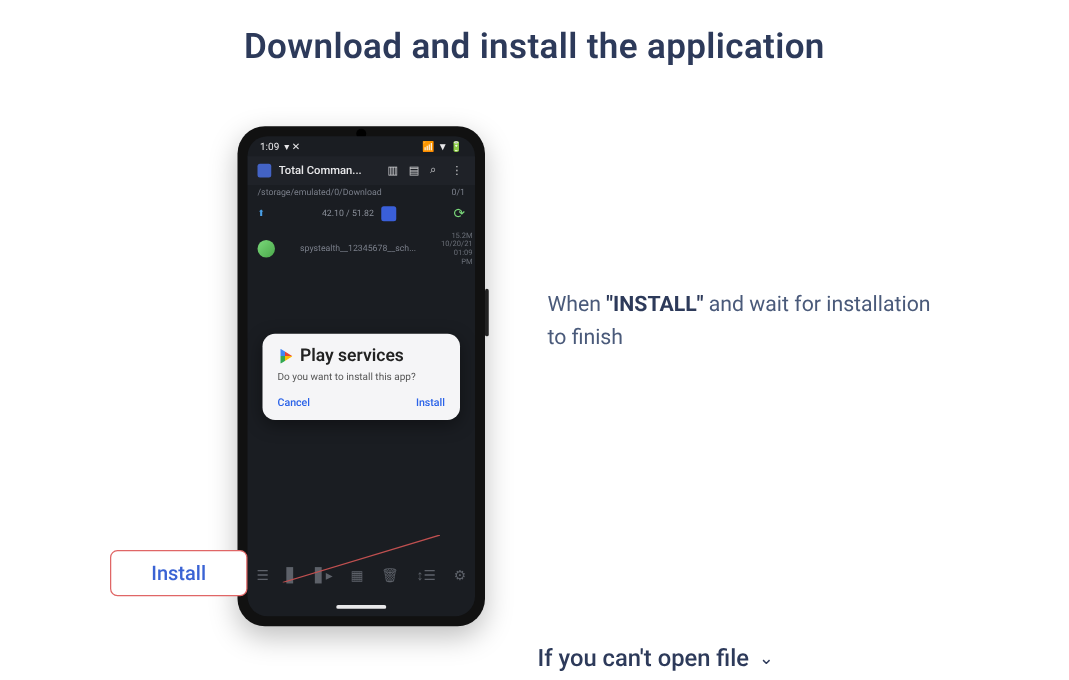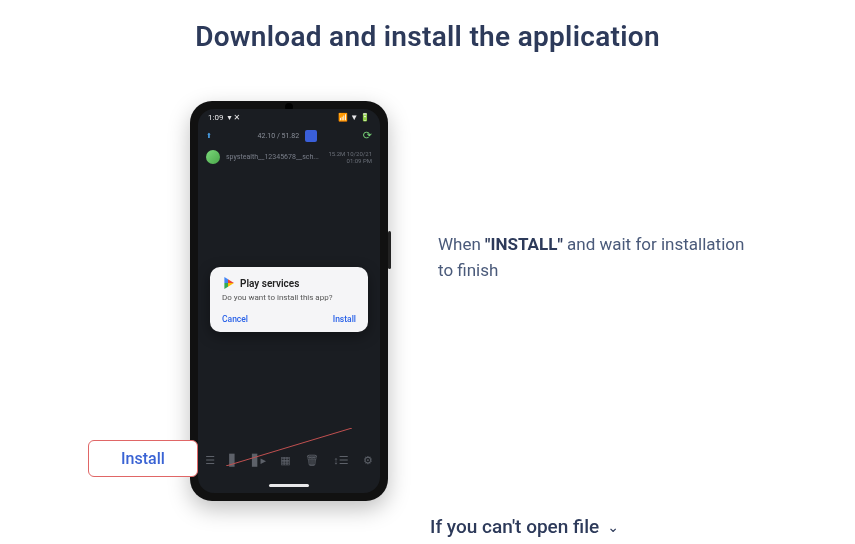"Total Comman..." div.app-header { html: none -> <div> <span></span> <span>Total Comman...</span> <span></span> <span>▥</span> <span>▤</span> <span>⌕</span> <span>⋮</span> </div> }
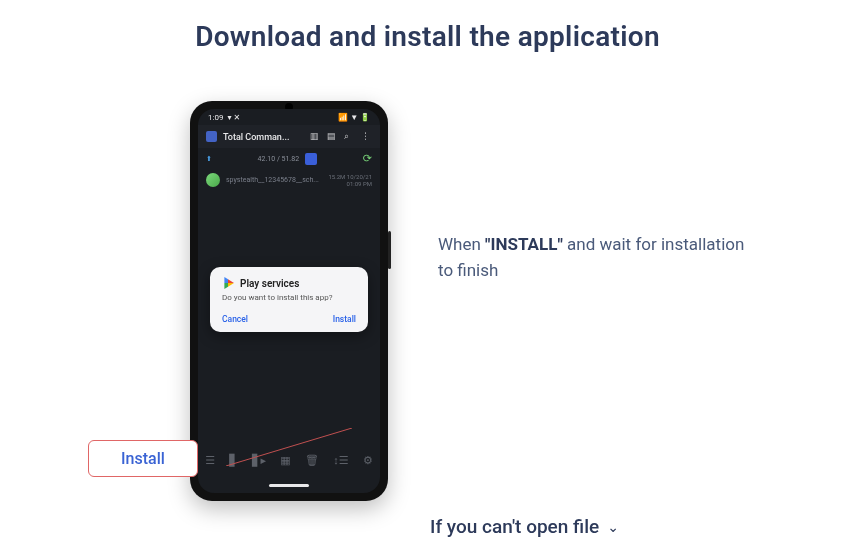"/storage/emulated/0/Download" div.path-bar { html: none -> <div> <span>/storage/emulated/0/Download</span> <span>0/1</span> </div> }
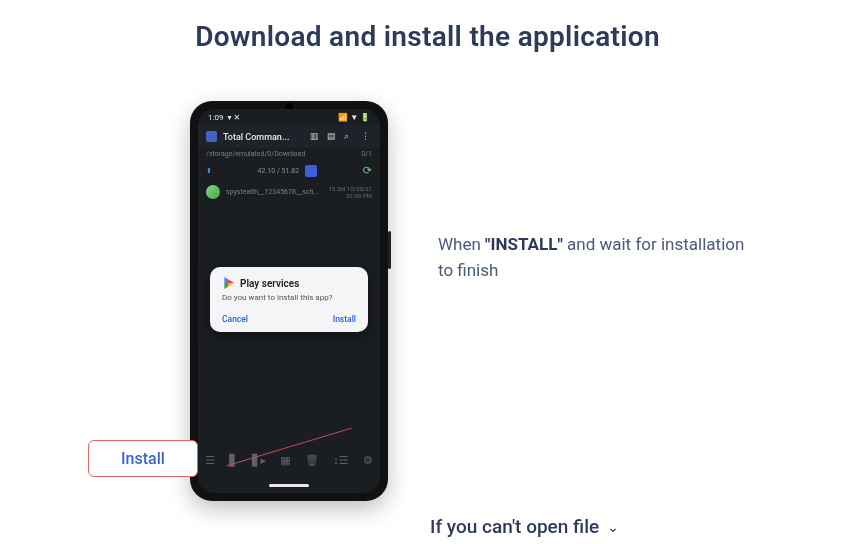"spystealth__12345678__sch..." .file-row { gap: 6px -> 20px }
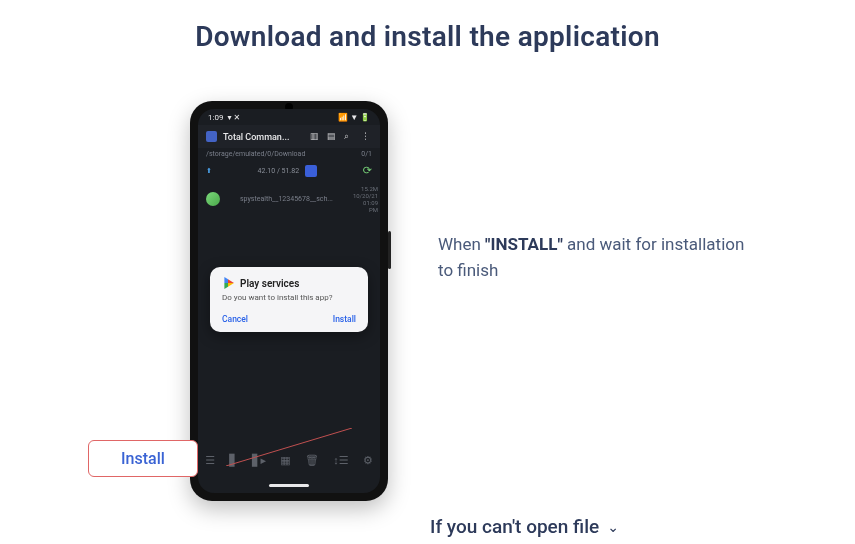"Play services" .dialog-title { font-size: 10px -> 14px }
